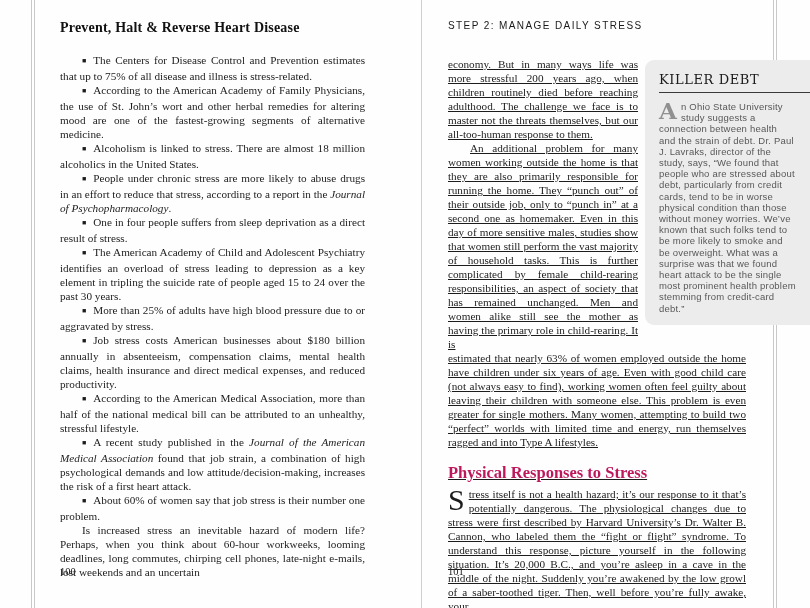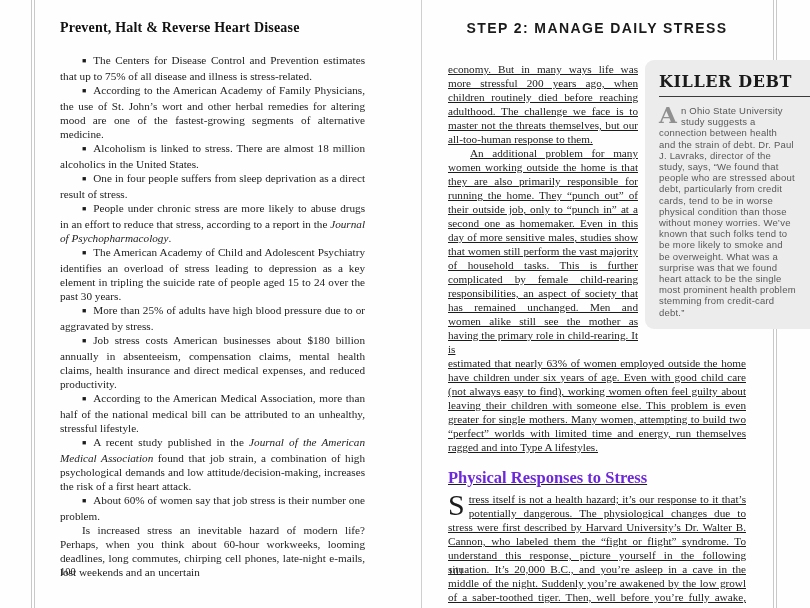"STEP 2: MANAGE DAILY STRESS" .running-head-right { font-size: 14px -> 10px; font-weight: bold -> normal; text-align: center -> left }
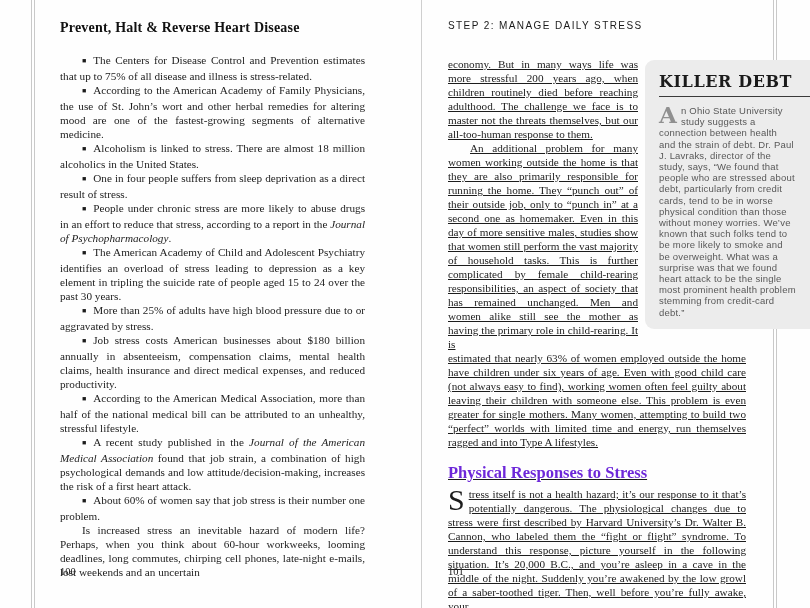"KILLER DEBT" .sb-title { font-size: 16px -> 13px; font-weight: bold -> normal }
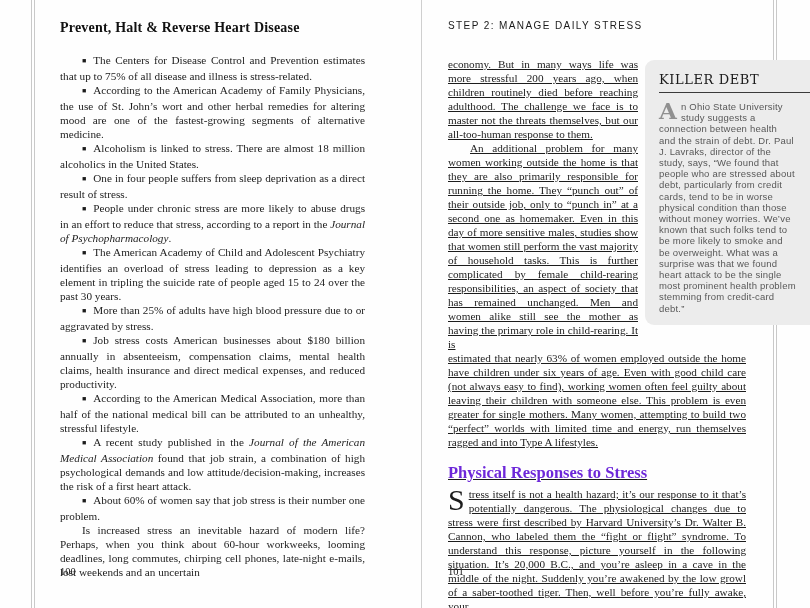"■ One in four people" p.bullet-item { order: before "■ People under chronic stress" -> after "■ People under chronic stress" }
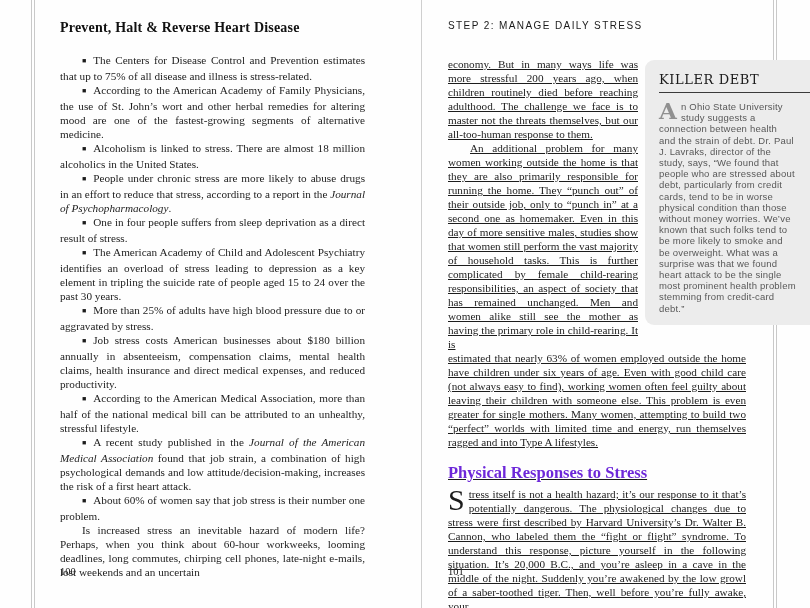"Physical Responses to Stress" .section-heading { color: #6d28d9 -> #be185d }
